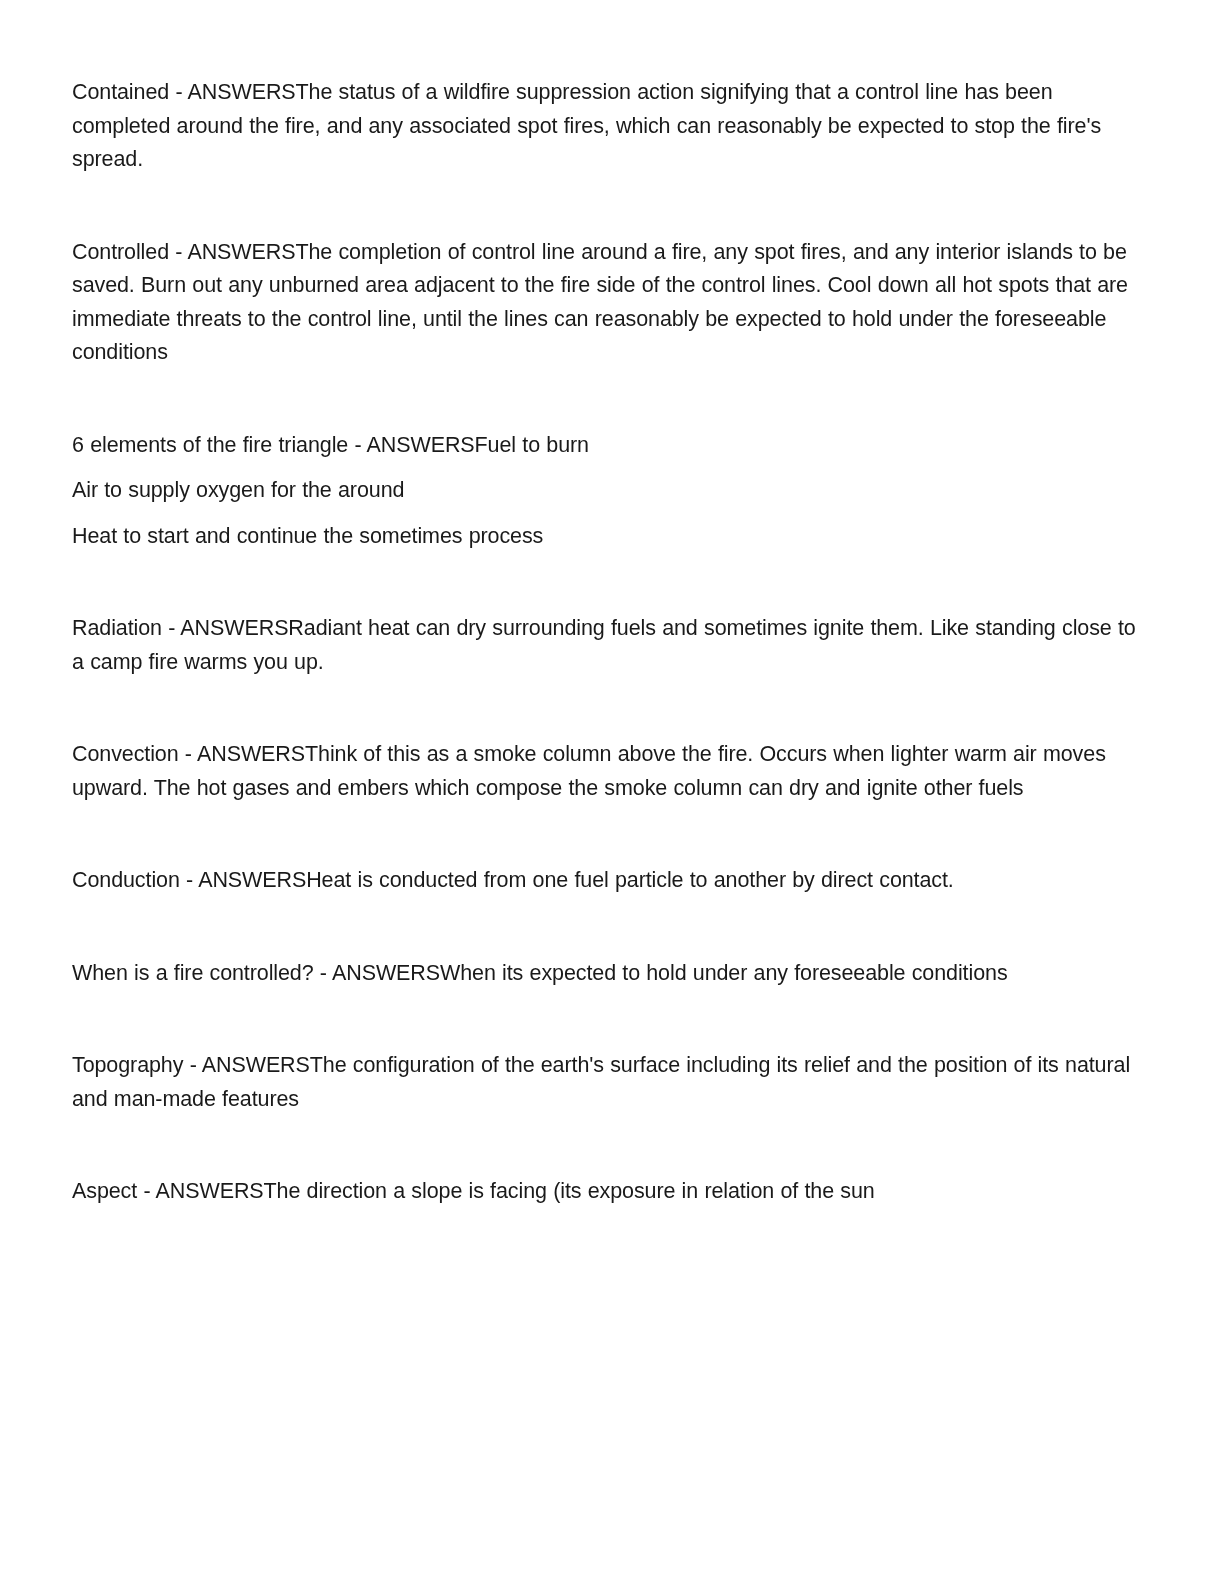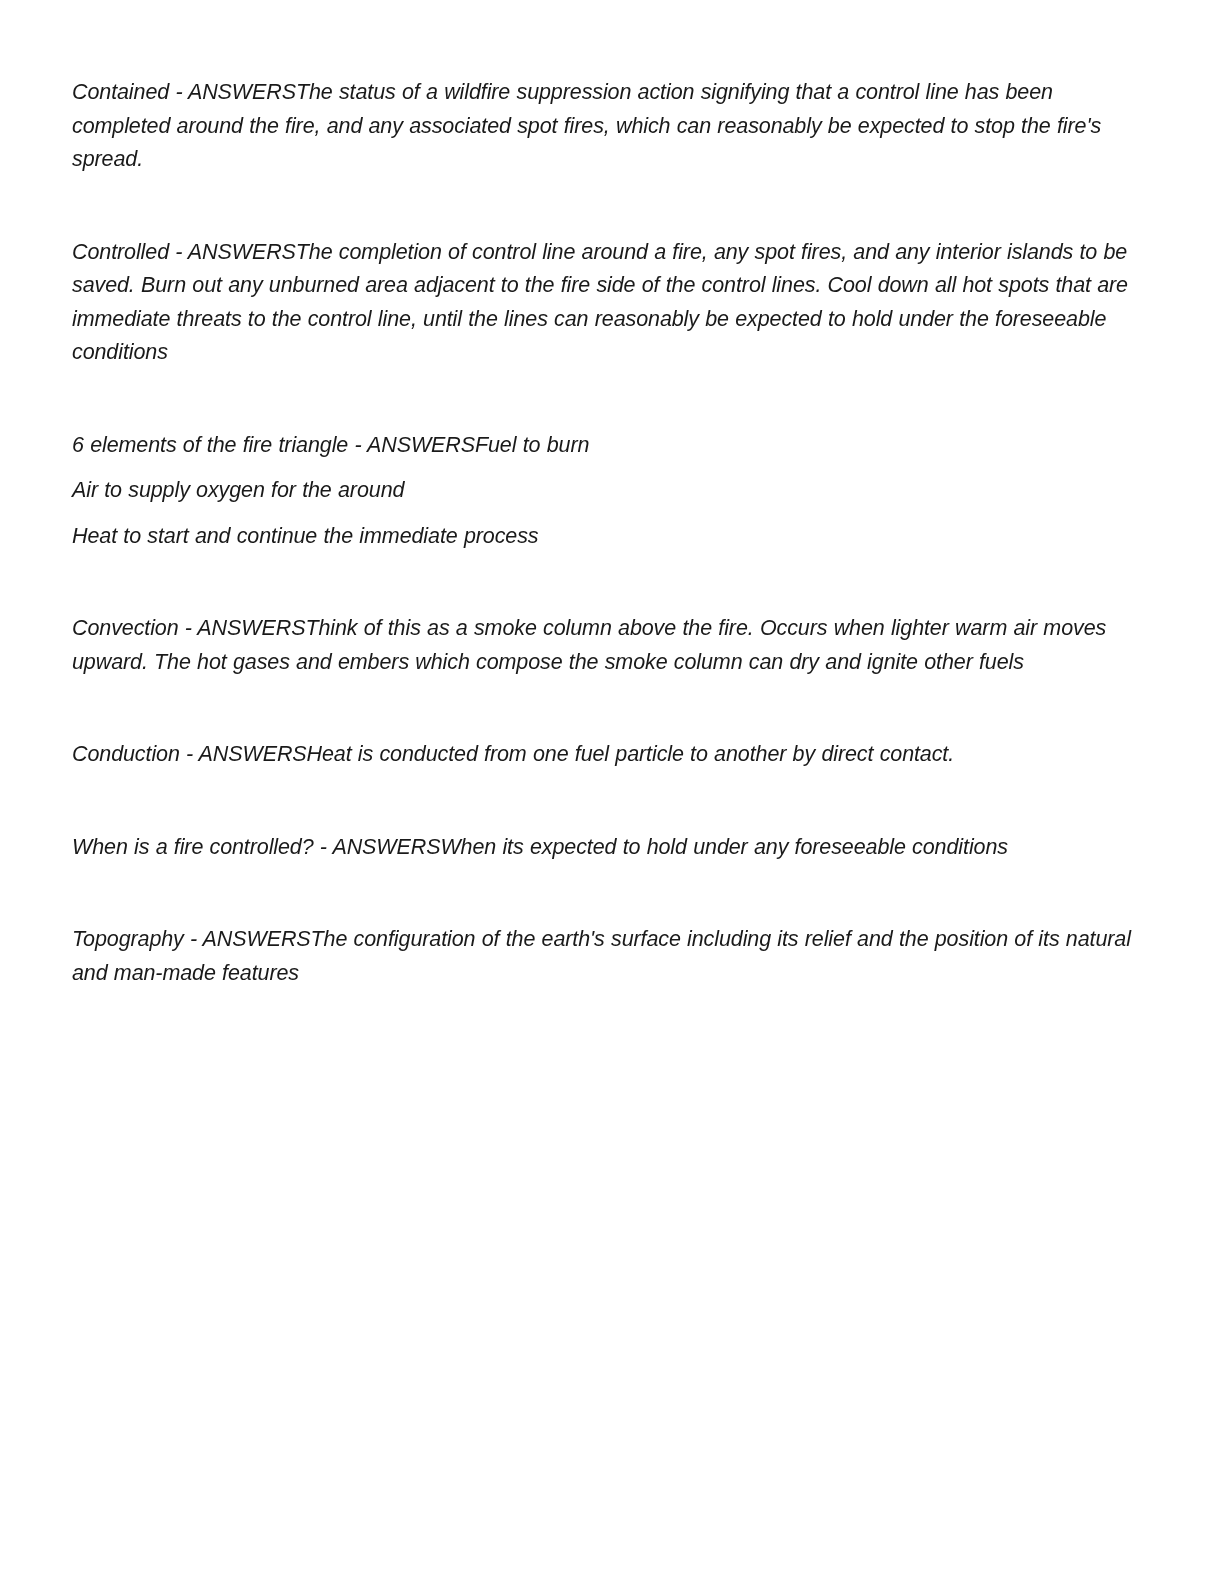"Contained - ANSWERSThe status of" .page { font-style: italic -> none }
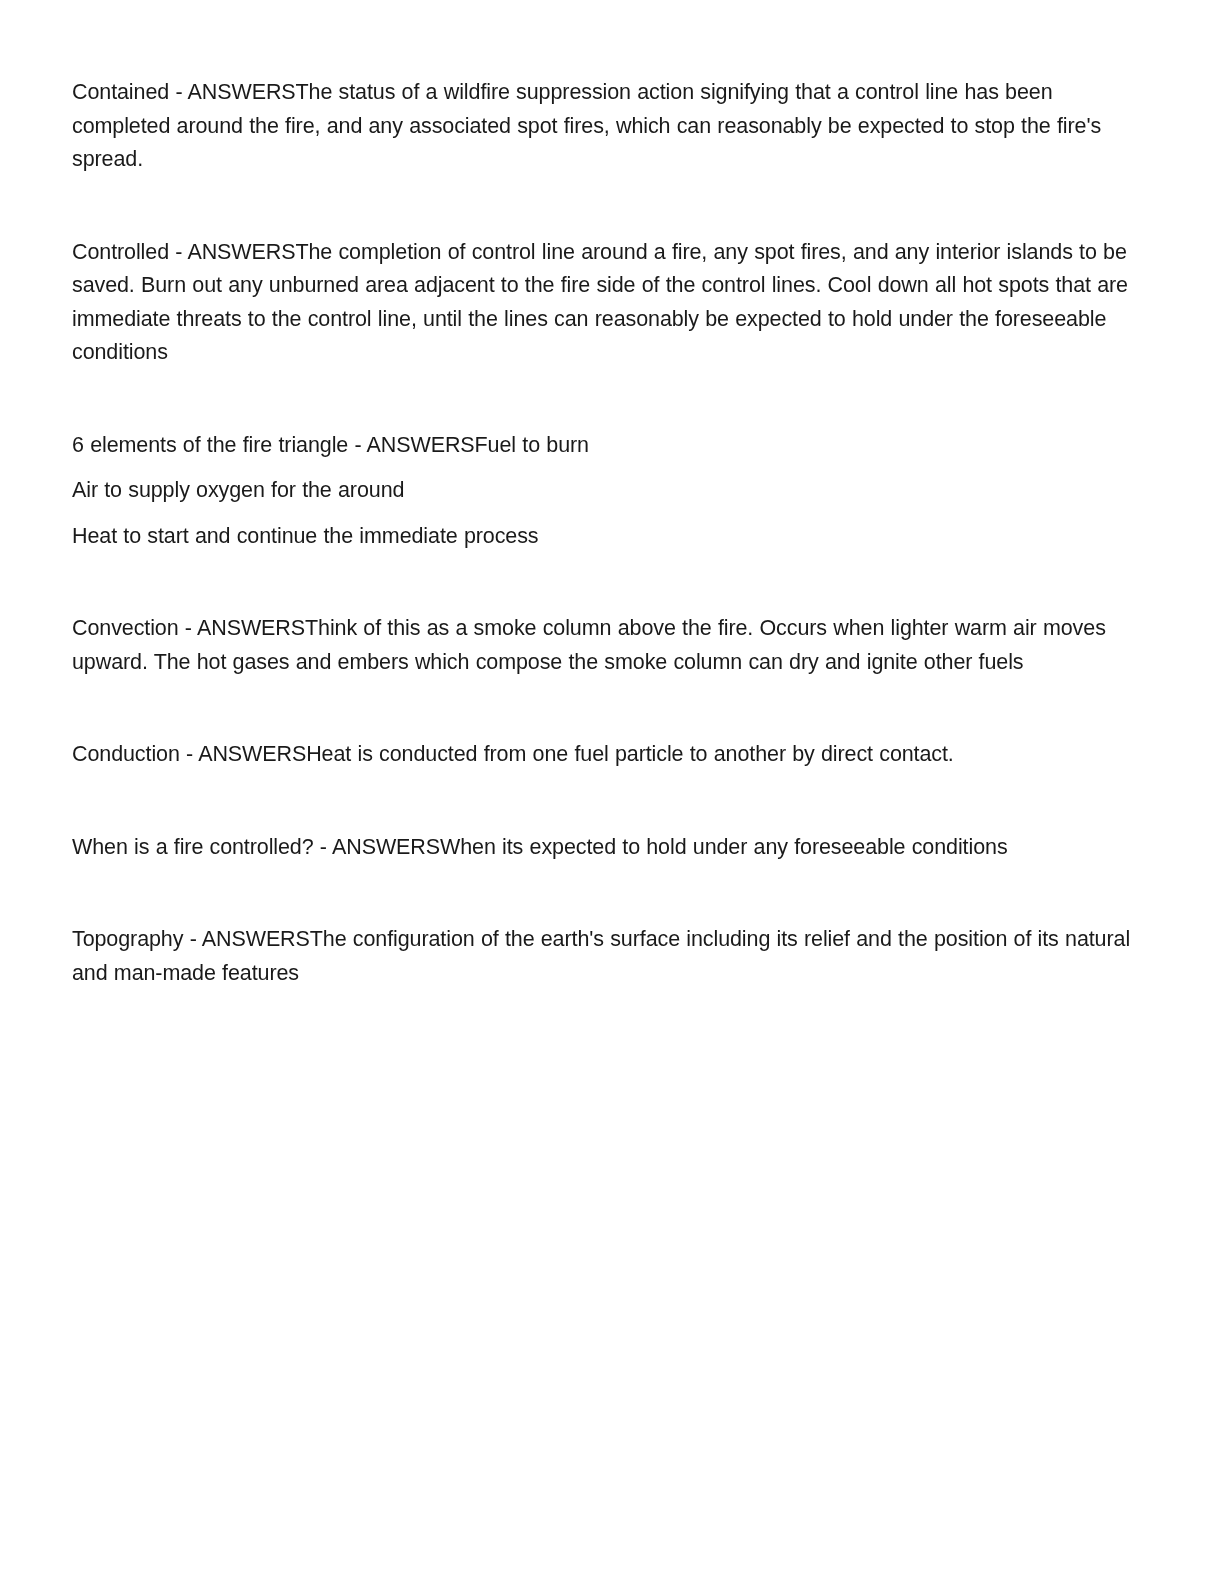"Heat to start and continue" p.para { text: immediate -> sometimes }
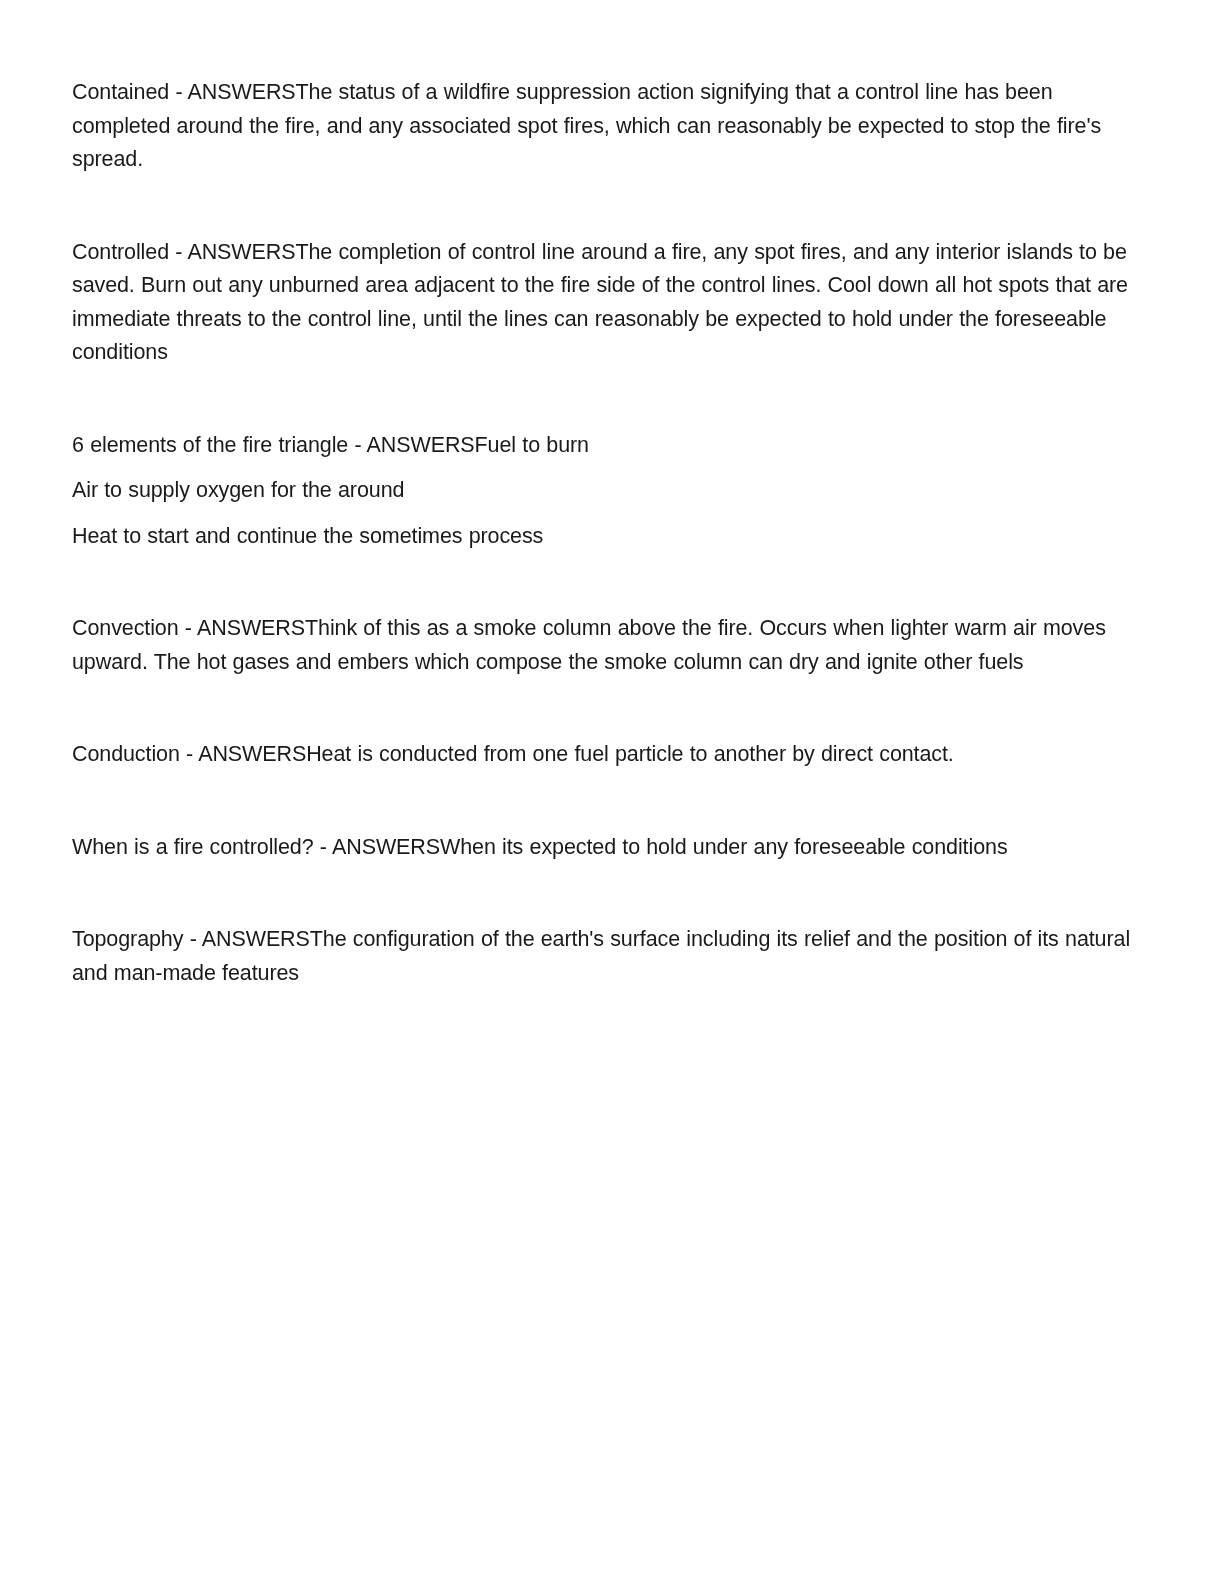"Radiation - ANSWERSRadiant heat can" p.para { html: none -> <p>Radiation - ANSWERSRadiant heat can dry surrounding fuels and sometimes ignite them. Like standing close to a camp fire warms you up.</p> }
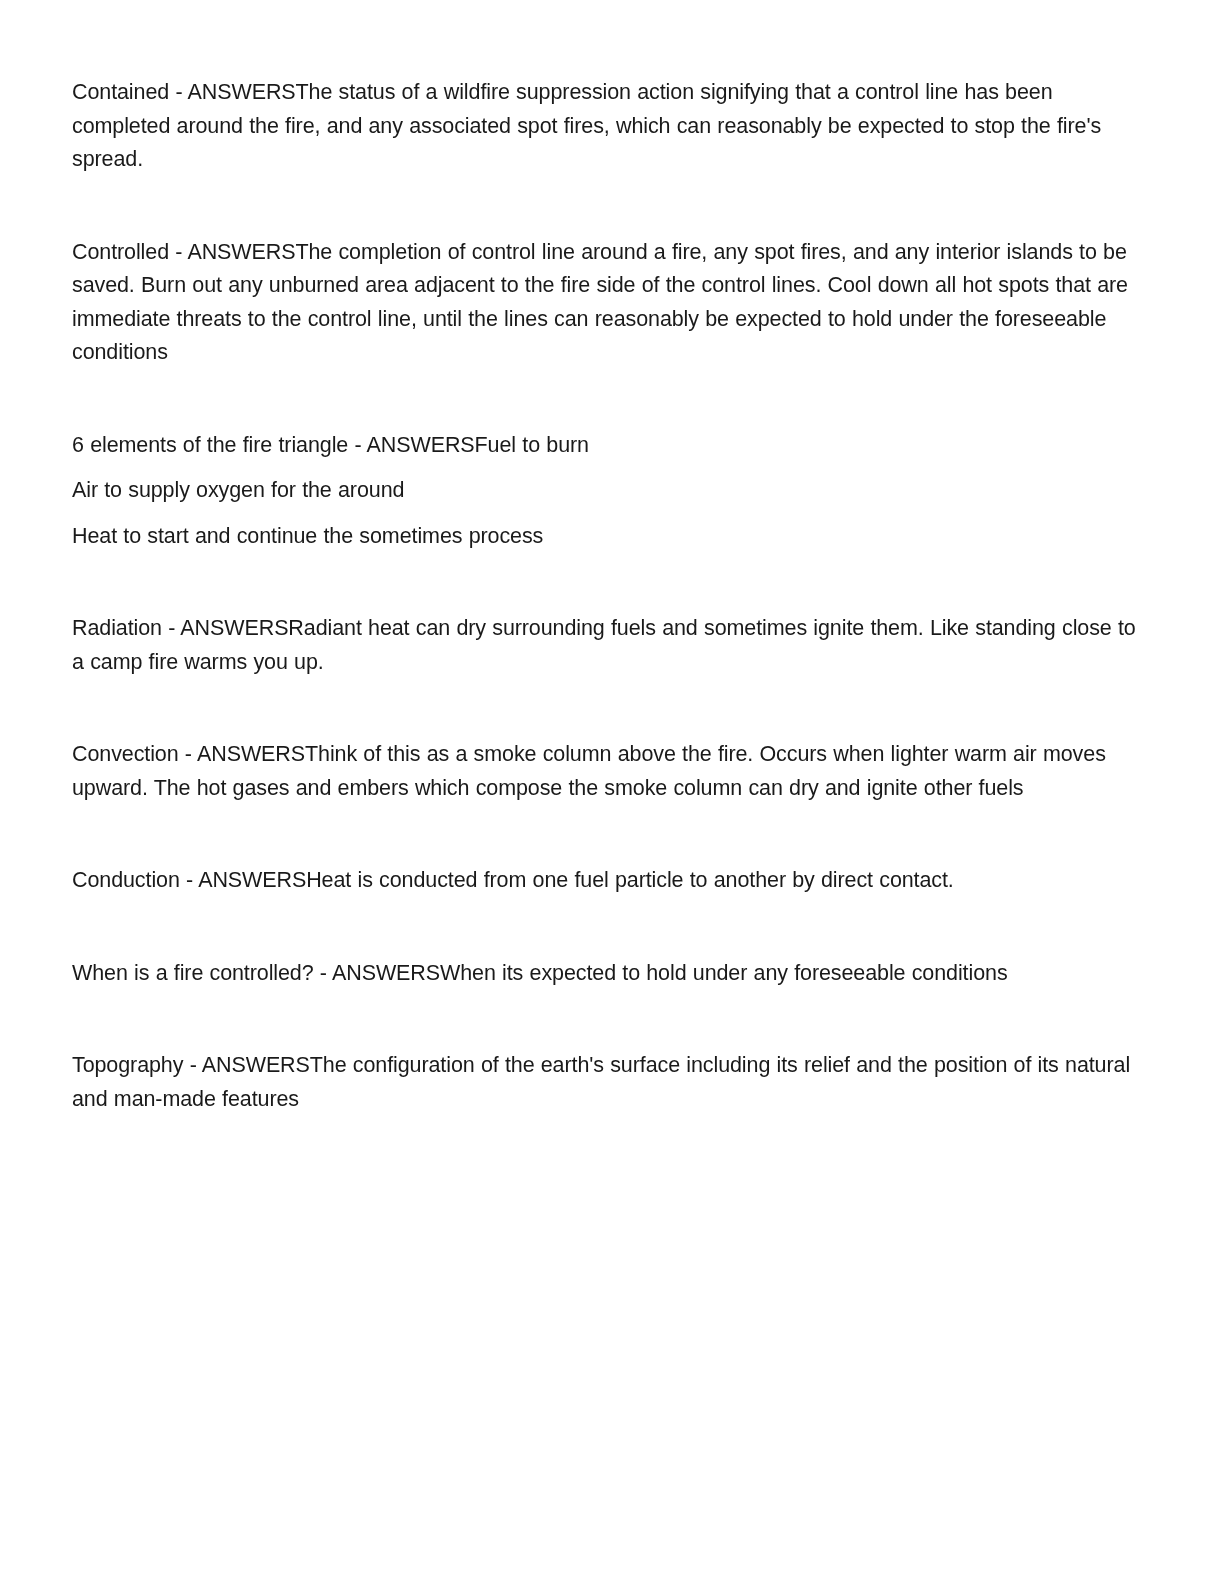"Aspect - ANSWERSThe direction a" p.para { html: none -> <p>Aspect - ANSWERSThe direction a slope is facing (its exposure in relation of the sun</p> }
